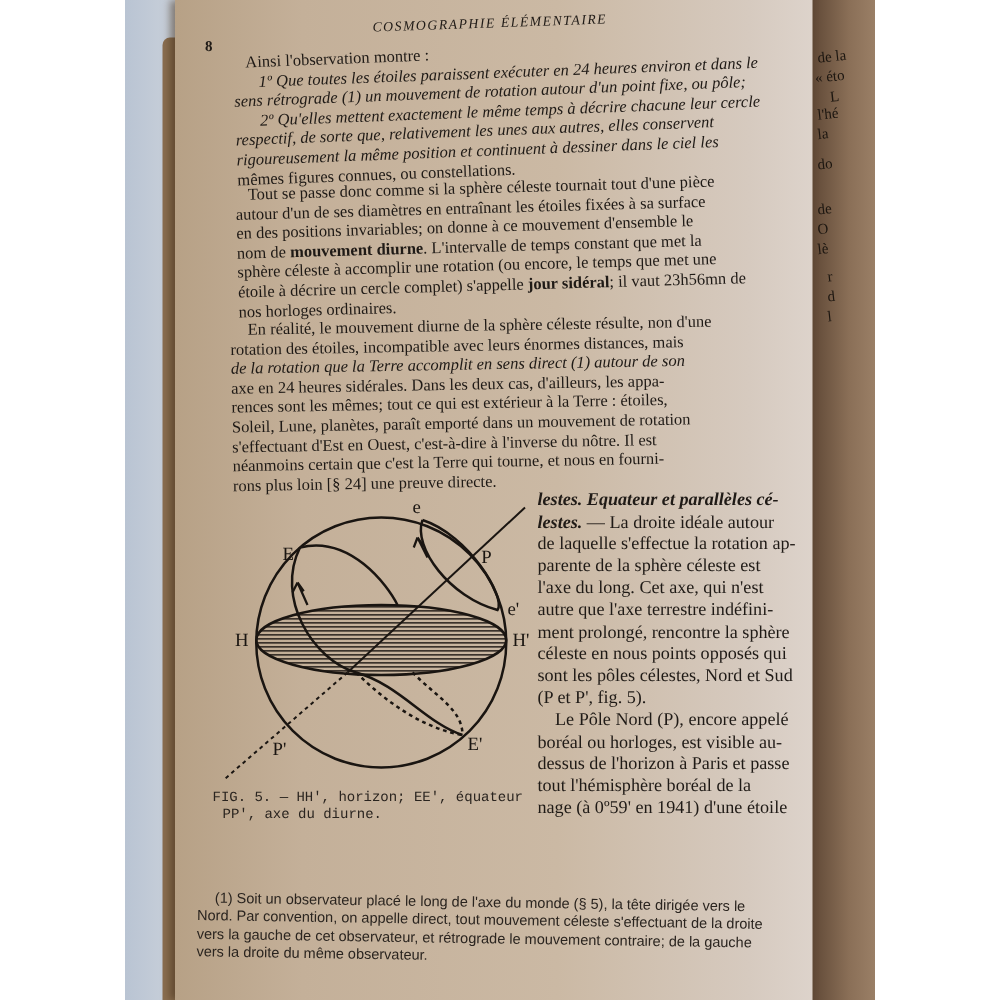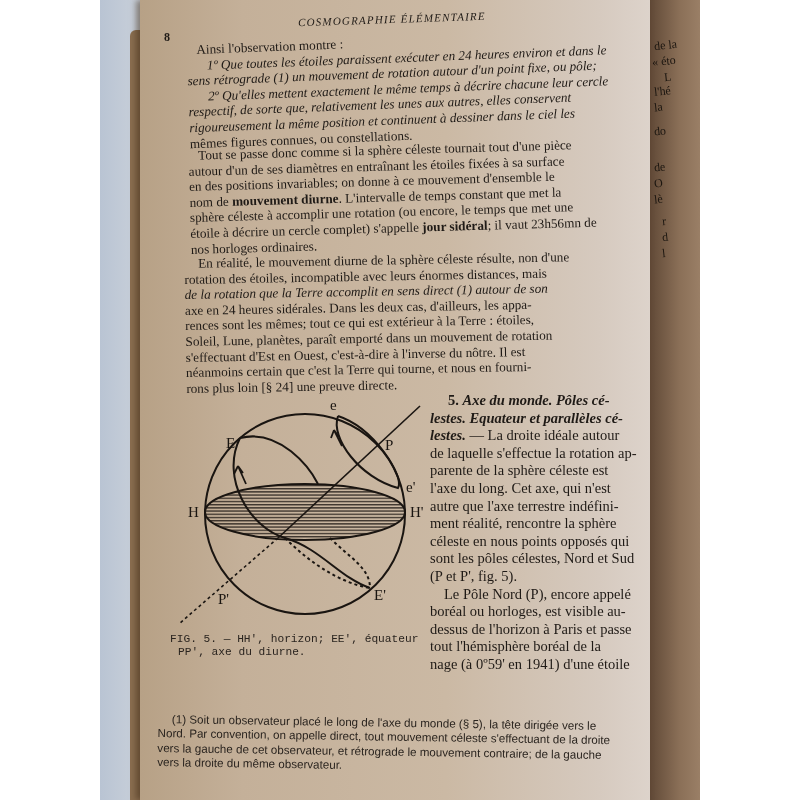"5. Axe du monde. Pôles" span.ln { html: <span> <span>5.</span> <span>Axe du monde. Pôles cé-</span> </span> -> none }
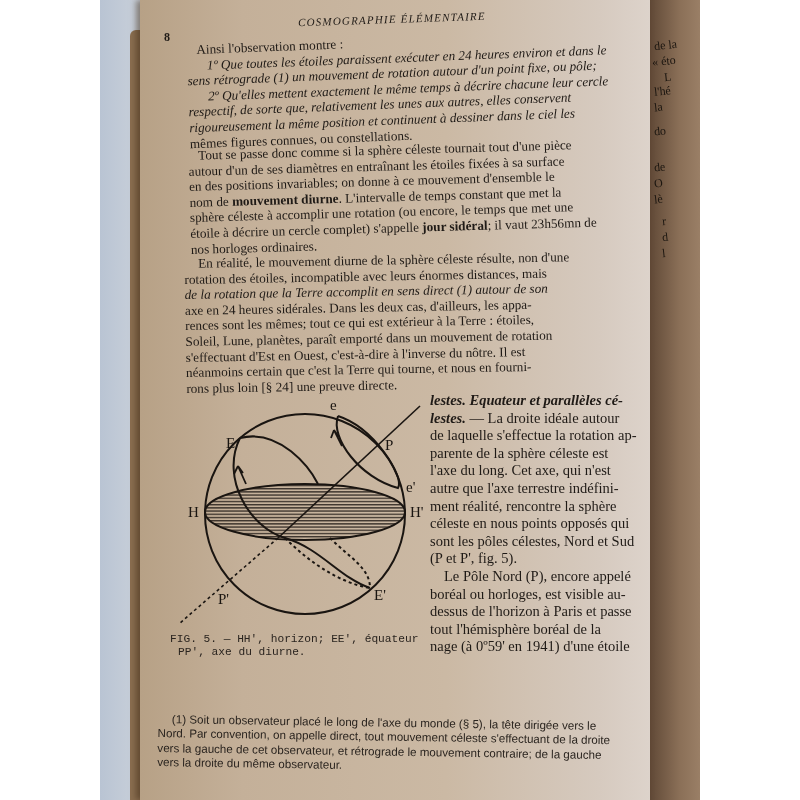"ment réalité, rencontre la sphère" span.ln { text: réalité -> prolongé }
